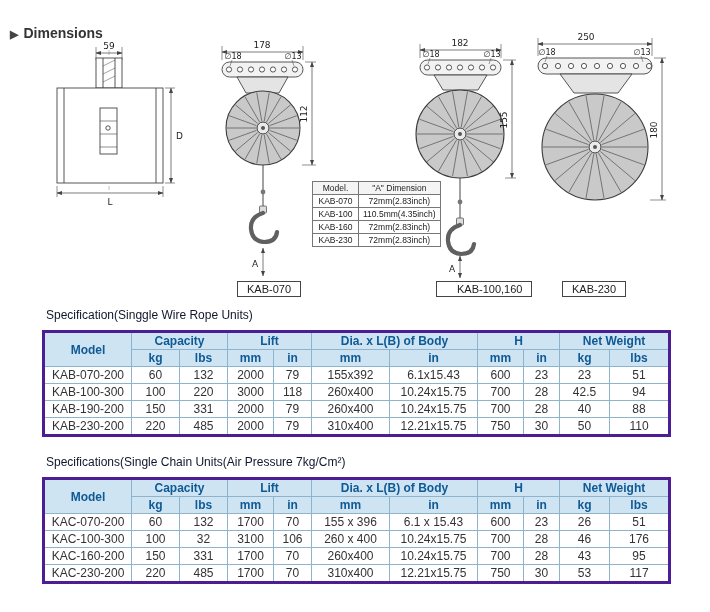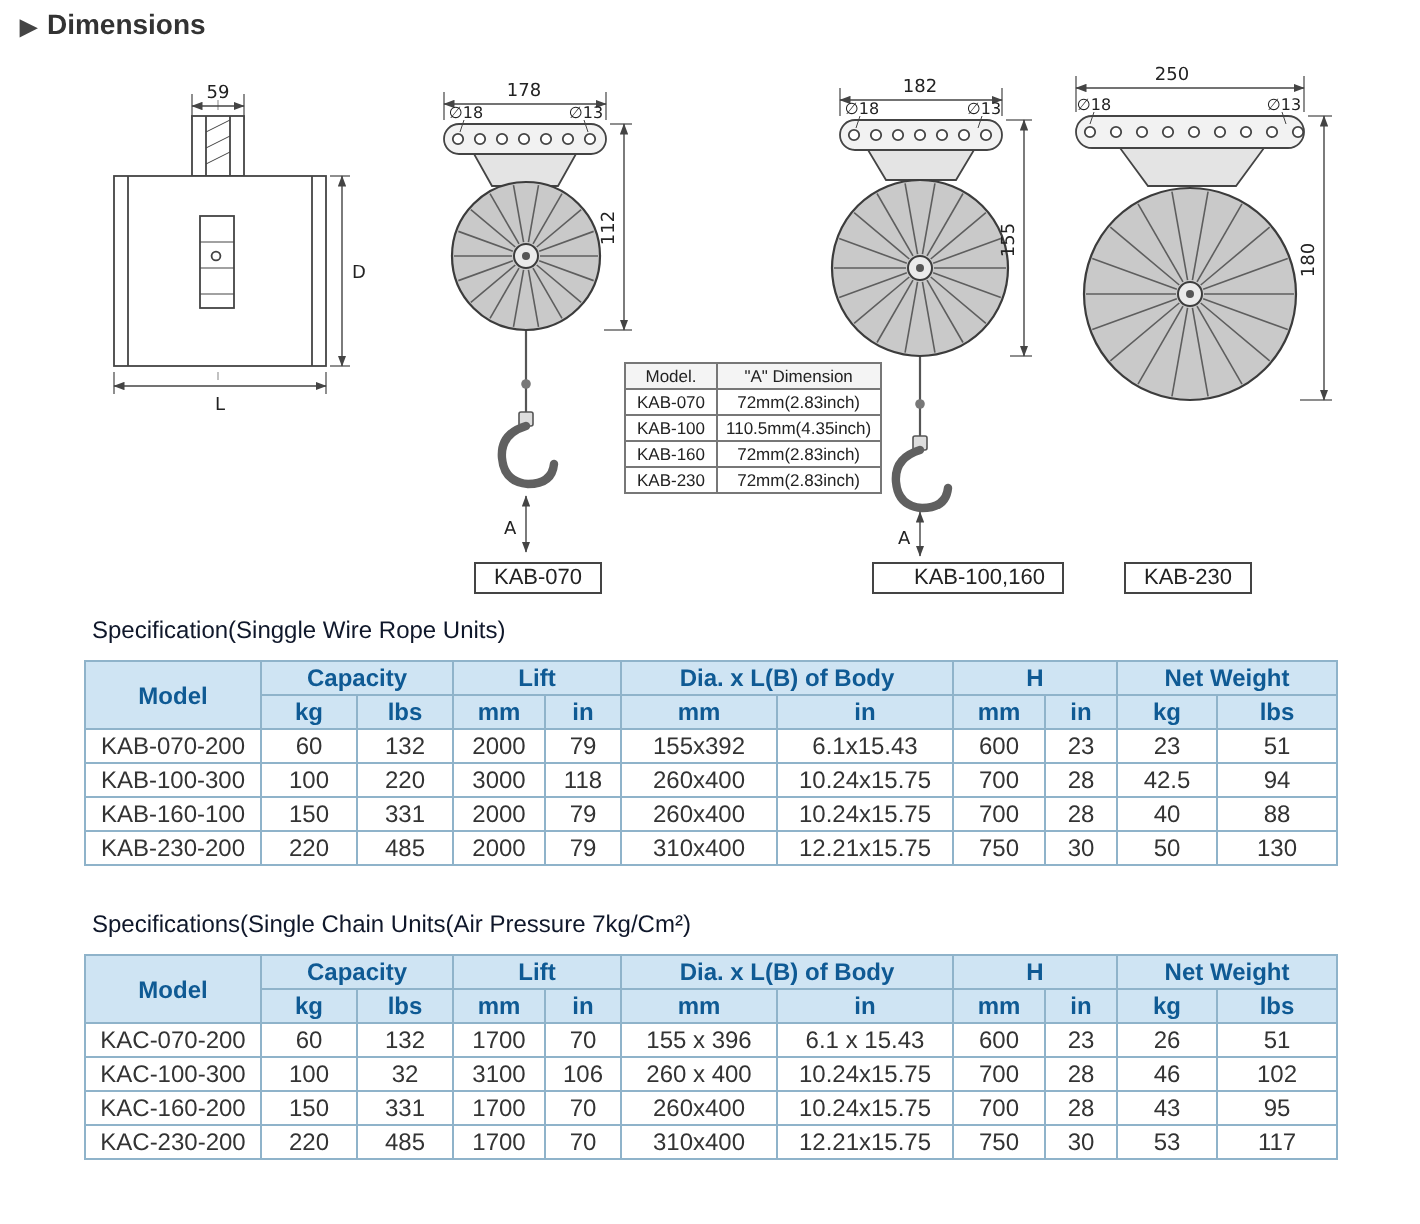"▶ Dimensions" .heading { top: 4px -> 25px }
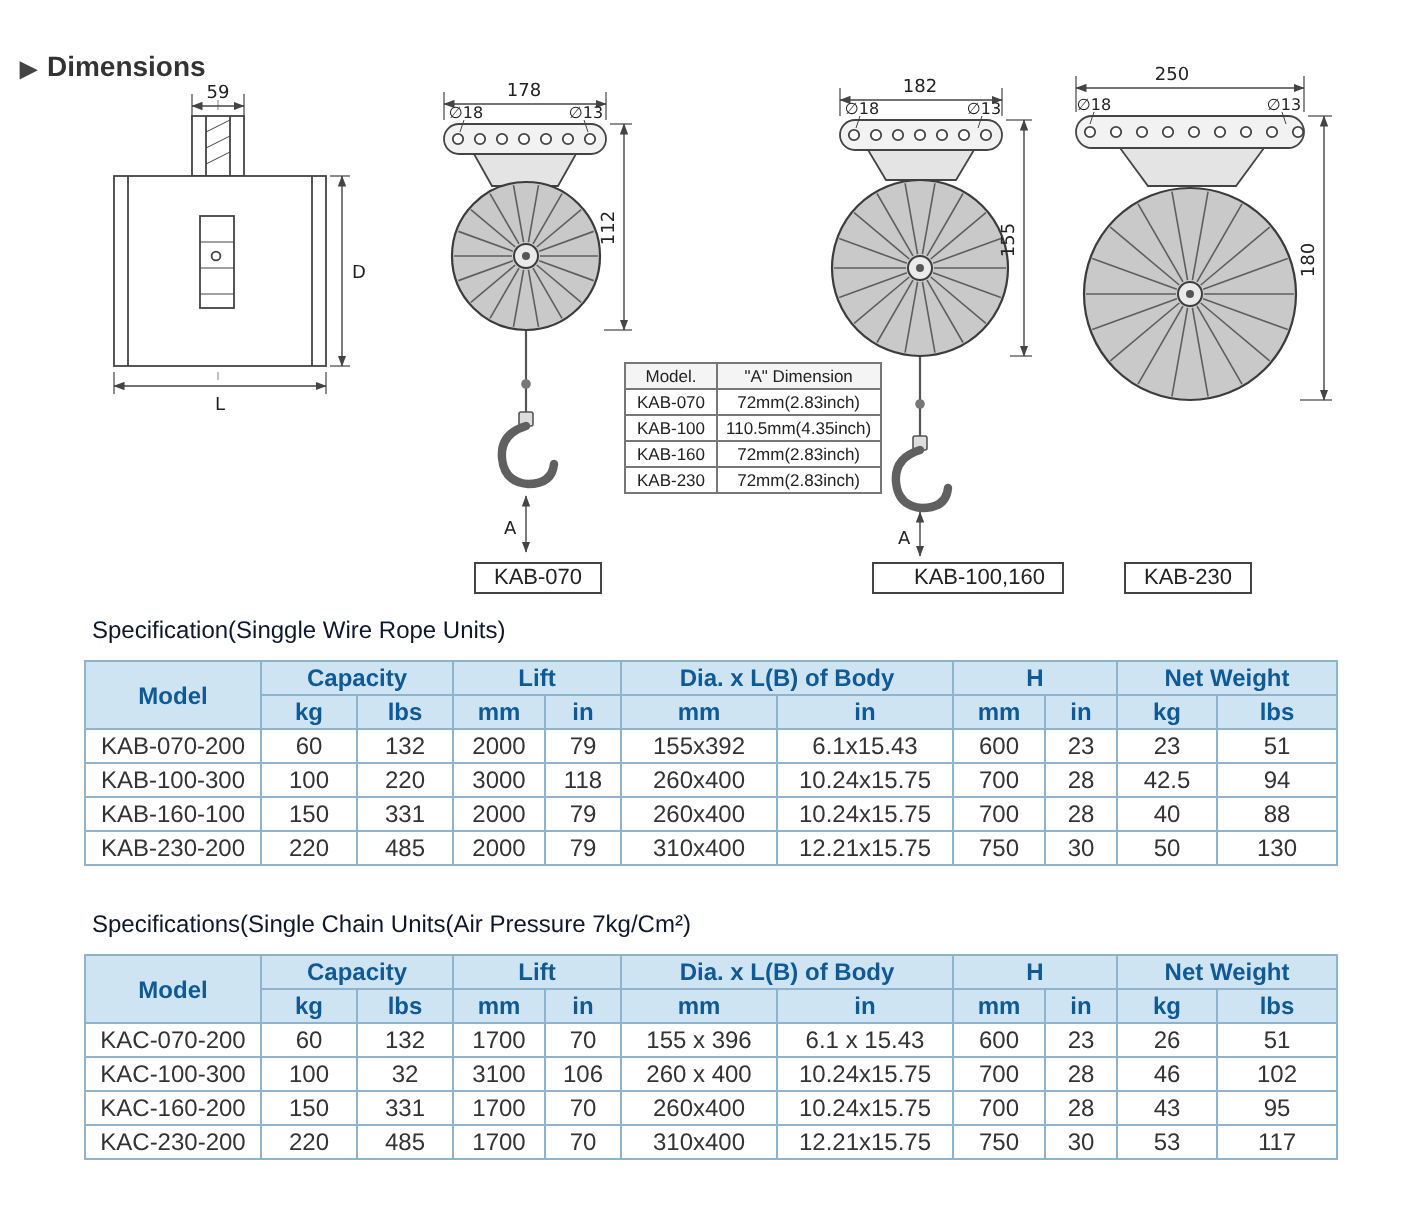"Model" table.spec { border: 1px solid #4c1d95 -> 3px solid #4c1d95 }
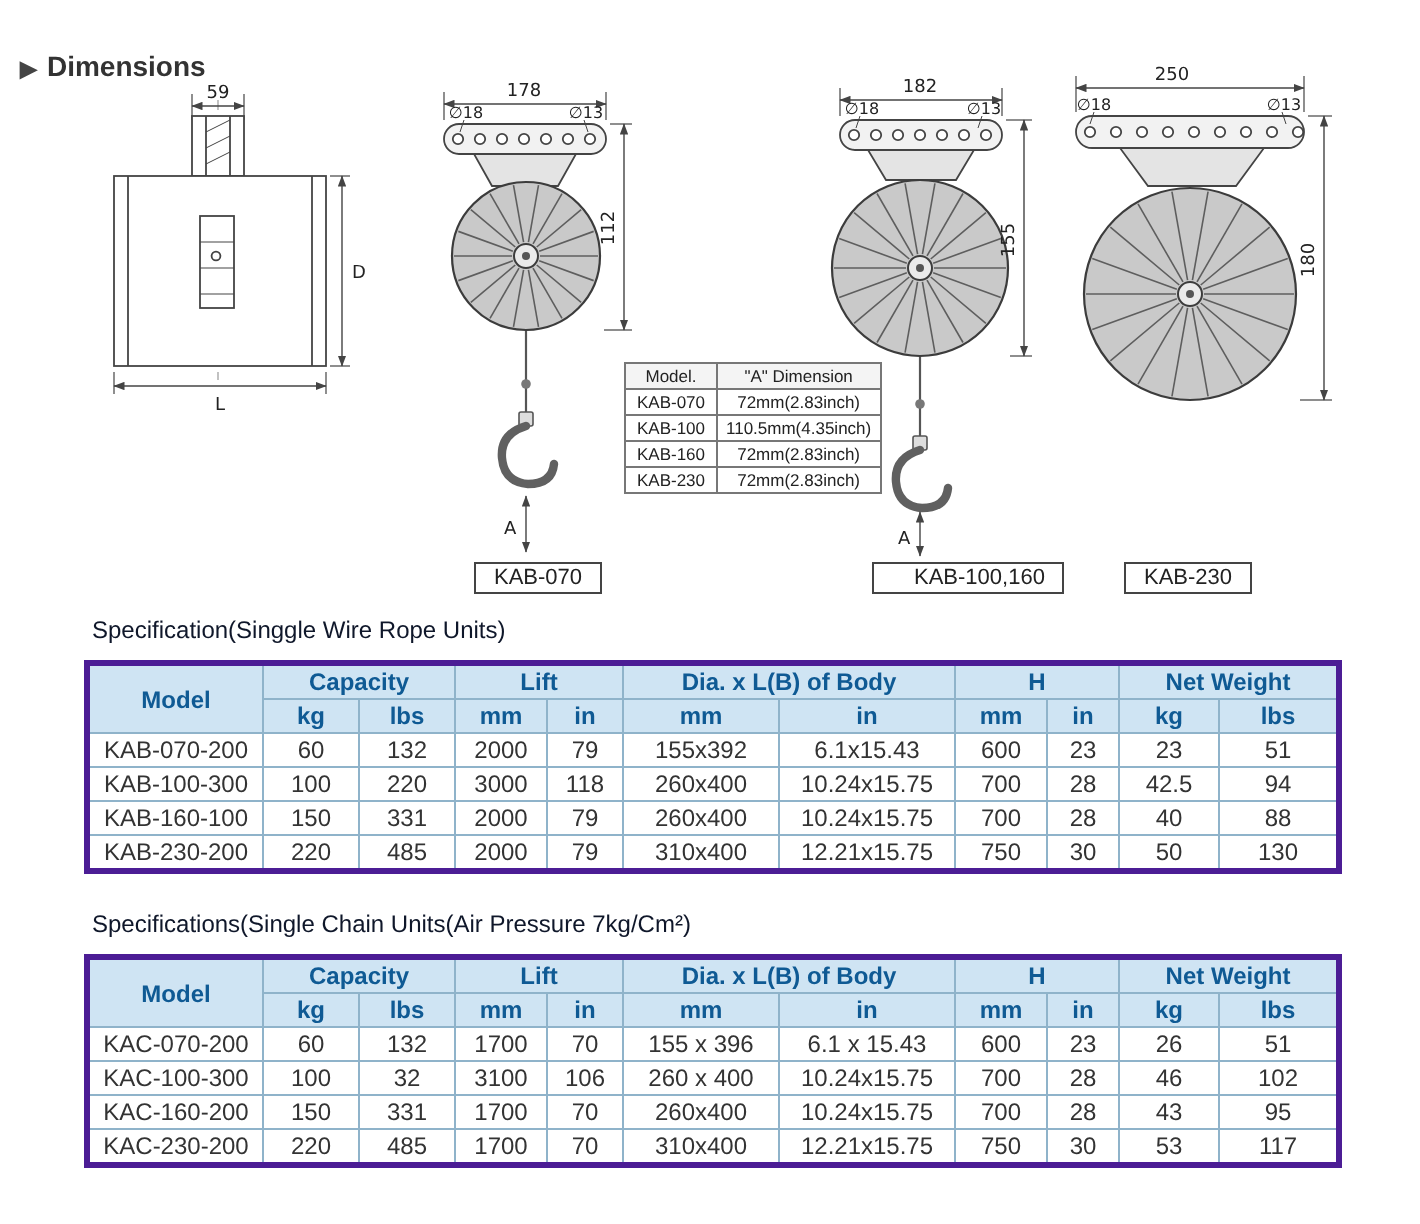"KAB-160-100" td { text: KAB-160-100 -> KAB-190-200 }
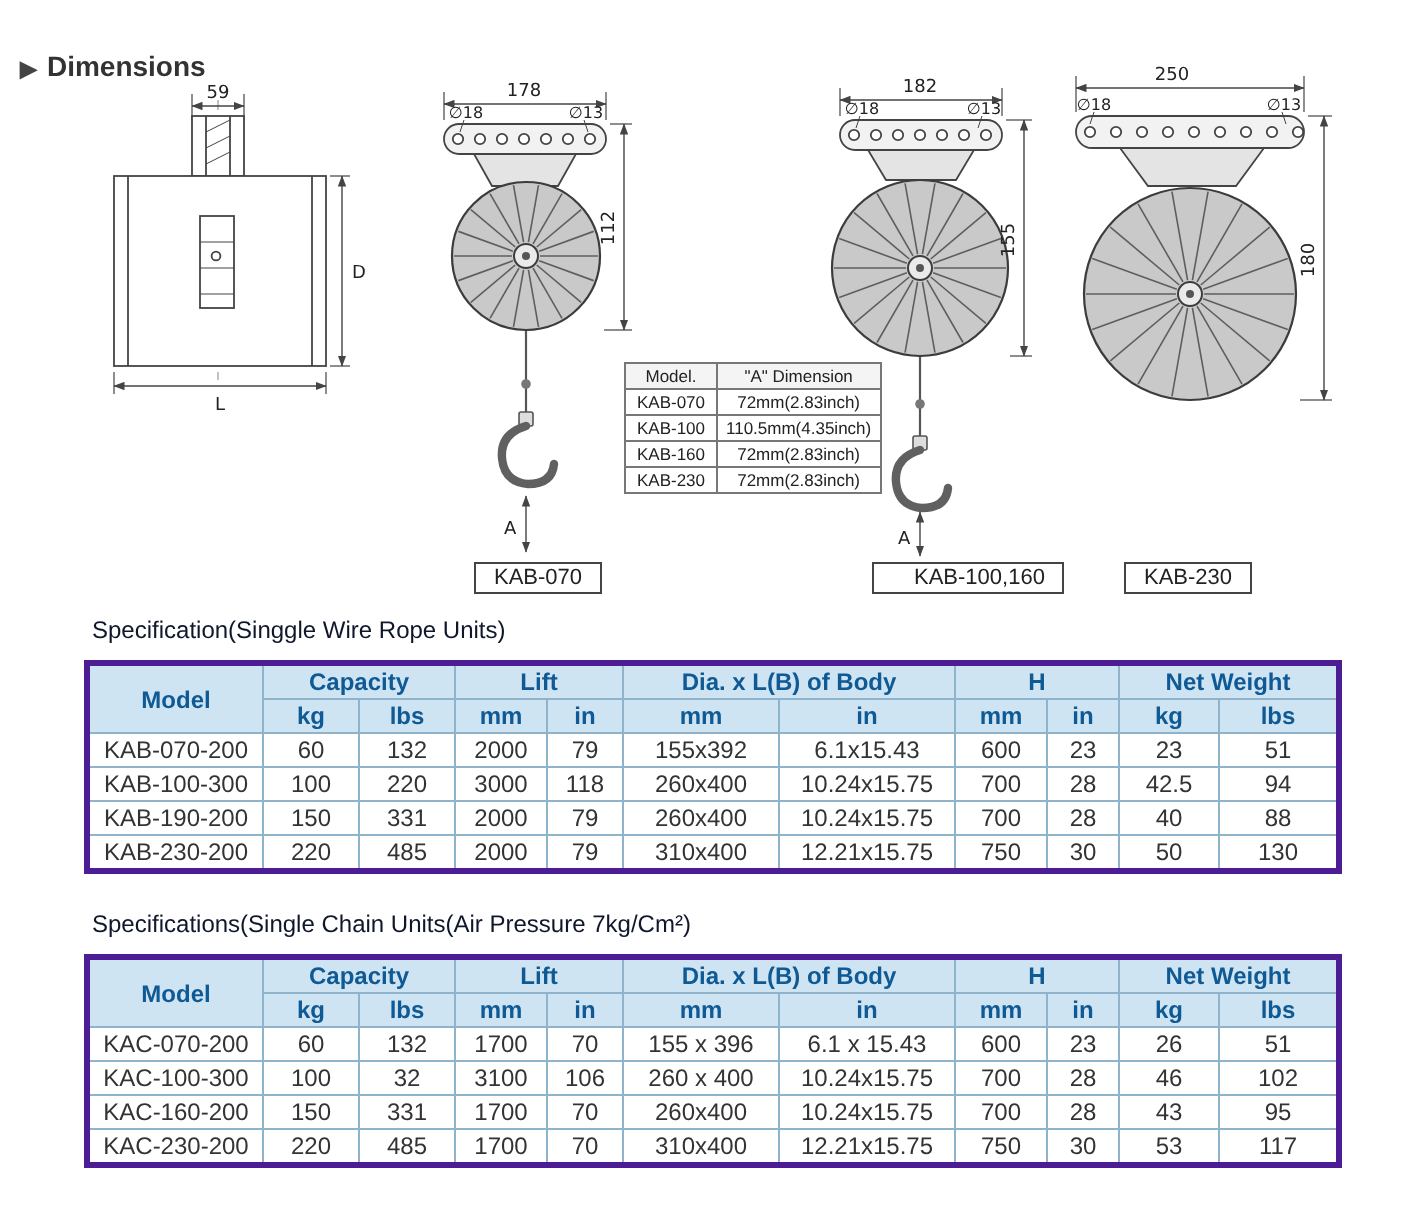"130" td { text: 130 -> 110 }
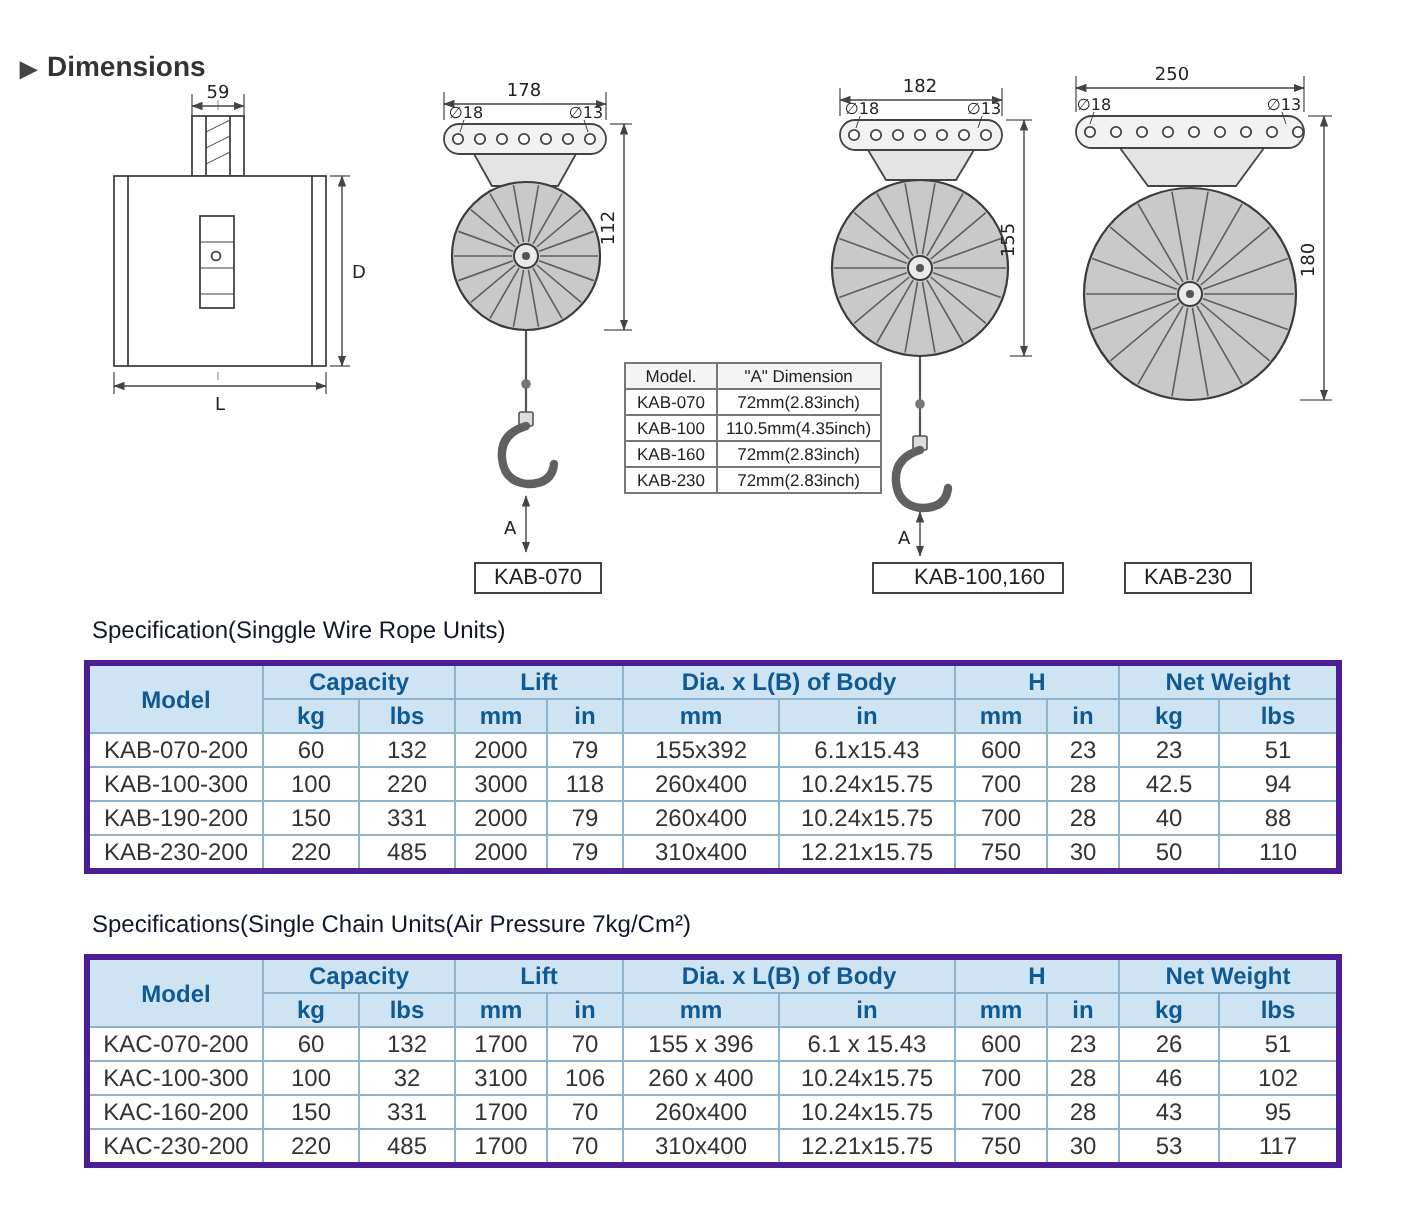"102" td { text: 102 -> 176 }
